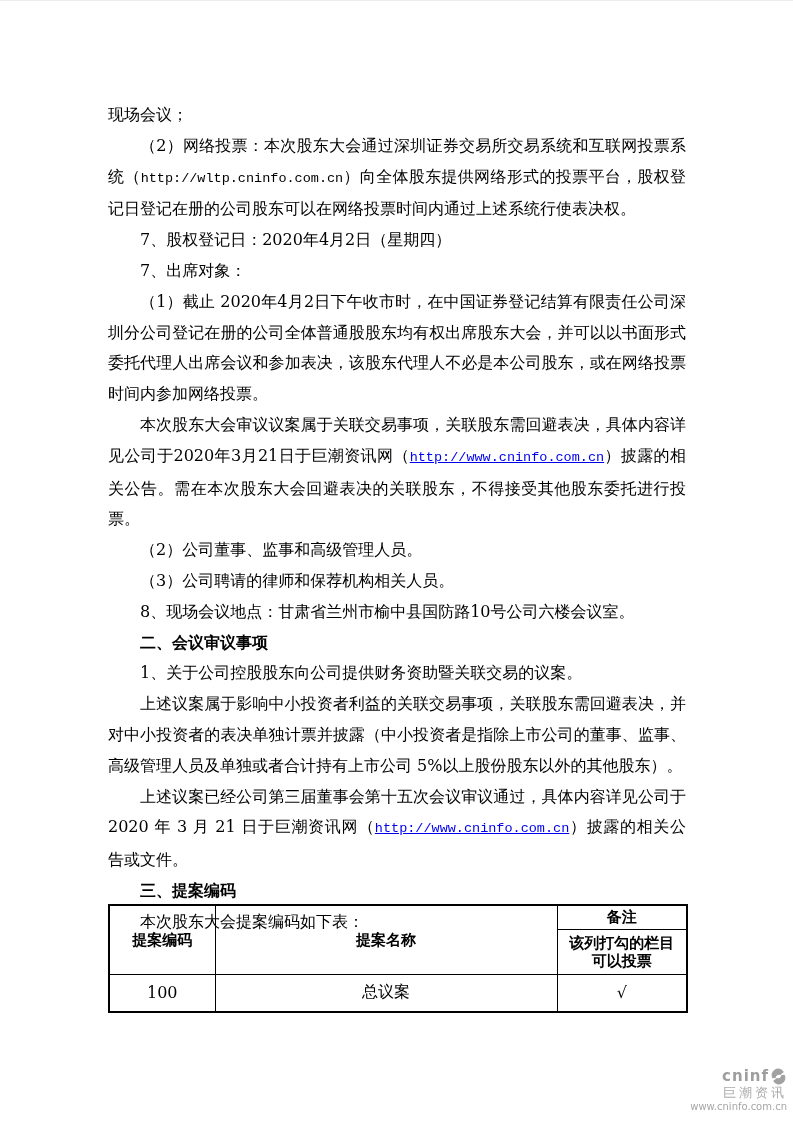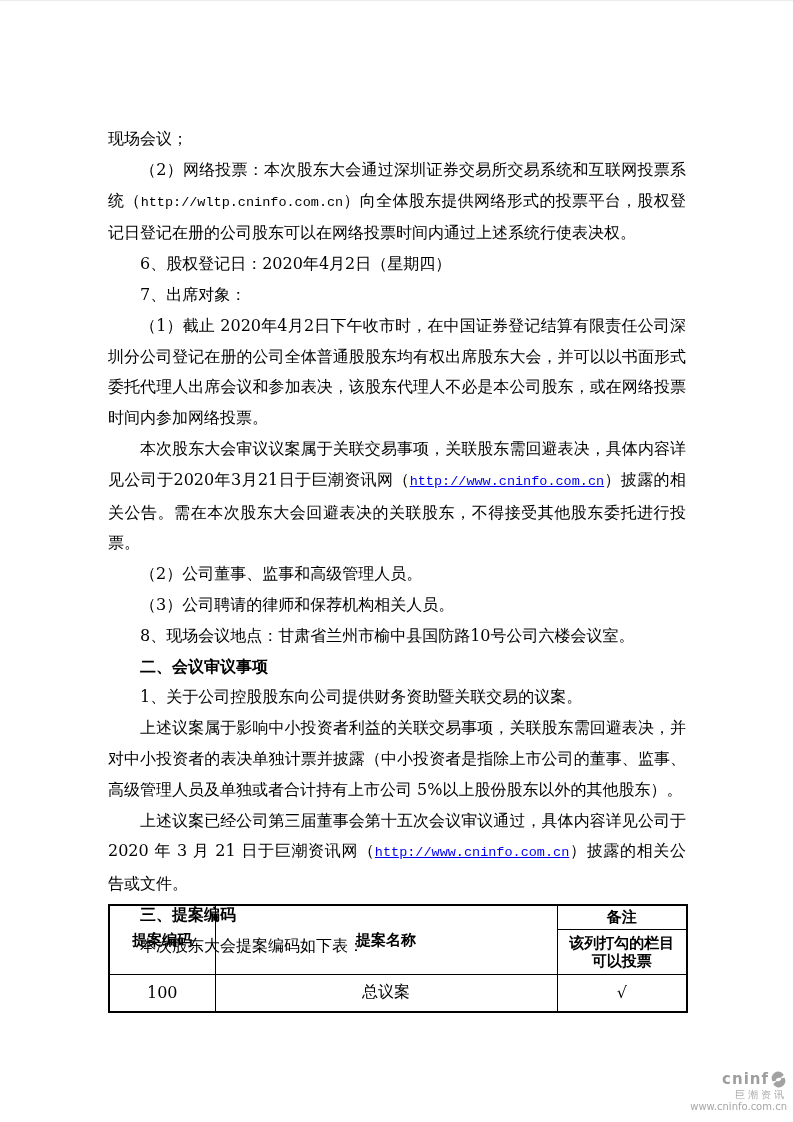"现场会议；" .content { margin-top: 24px -> none }
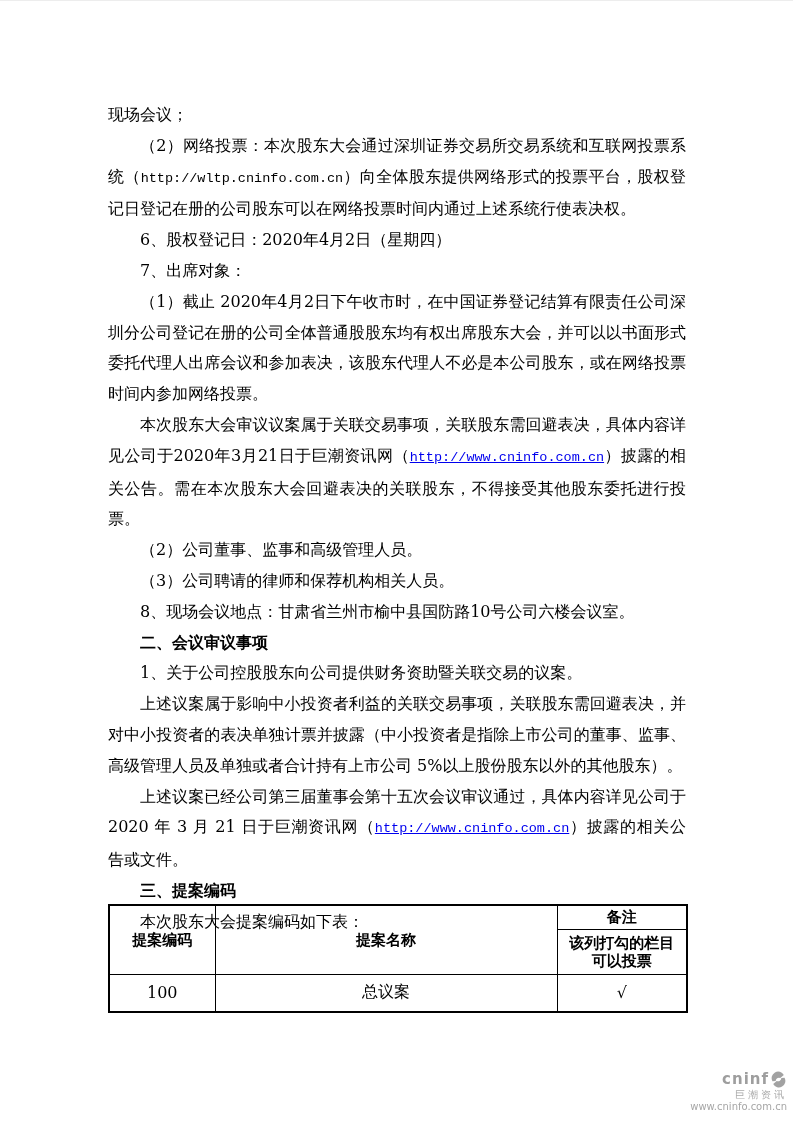"6、股权登记日：2020年4月2日（星期四）" span { text: 6 -> 7 }
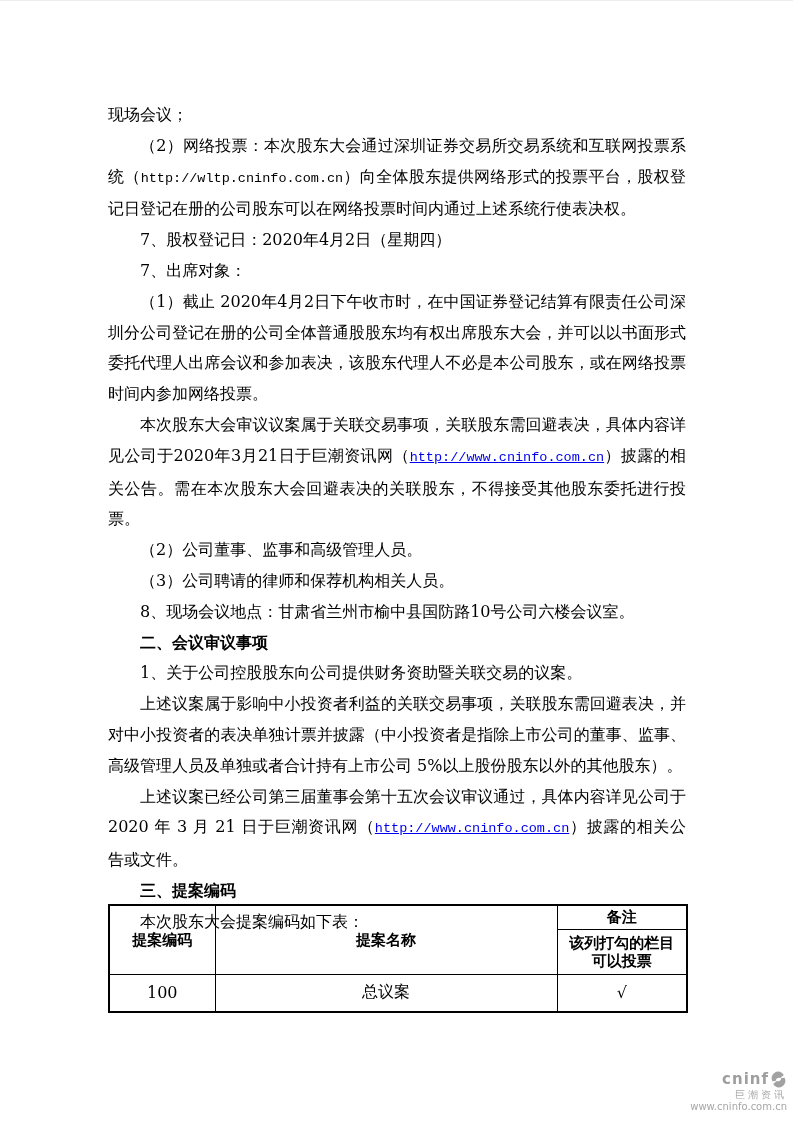"巨潮资讯" .footer-logo .brand-cn { font-size: 10px -> 13px }
